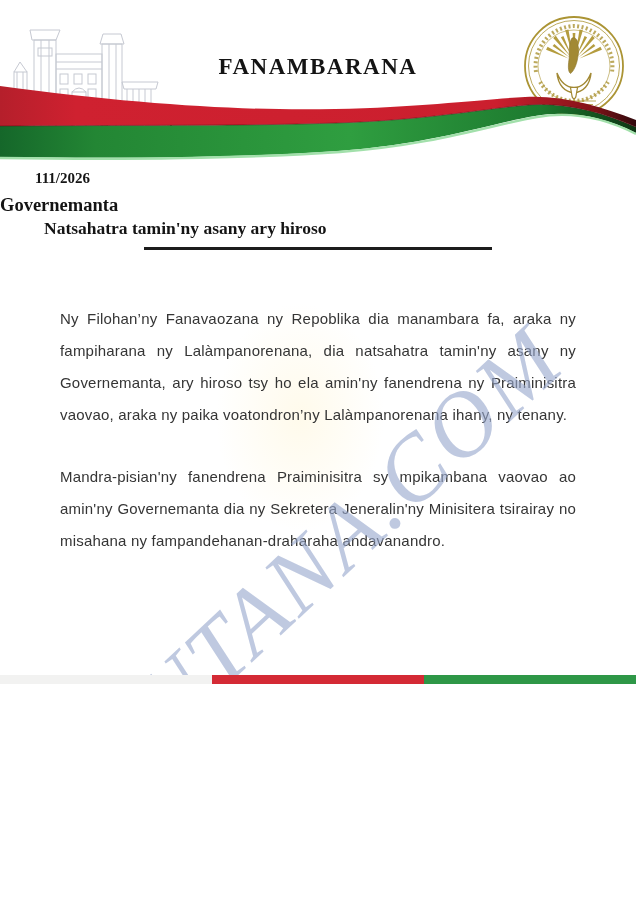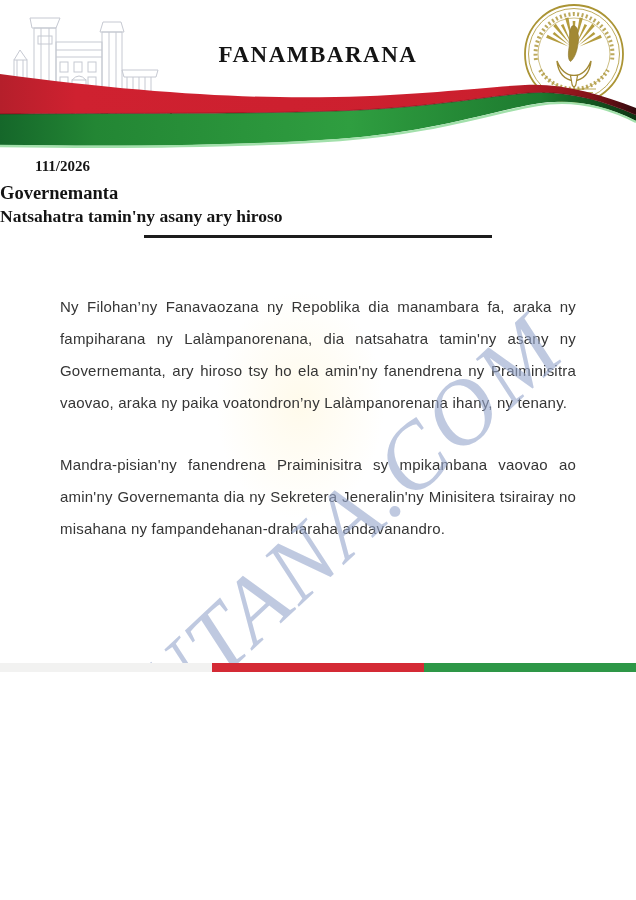"FANAMBARANA" .page { margin: 0 auto -> 12px auto }
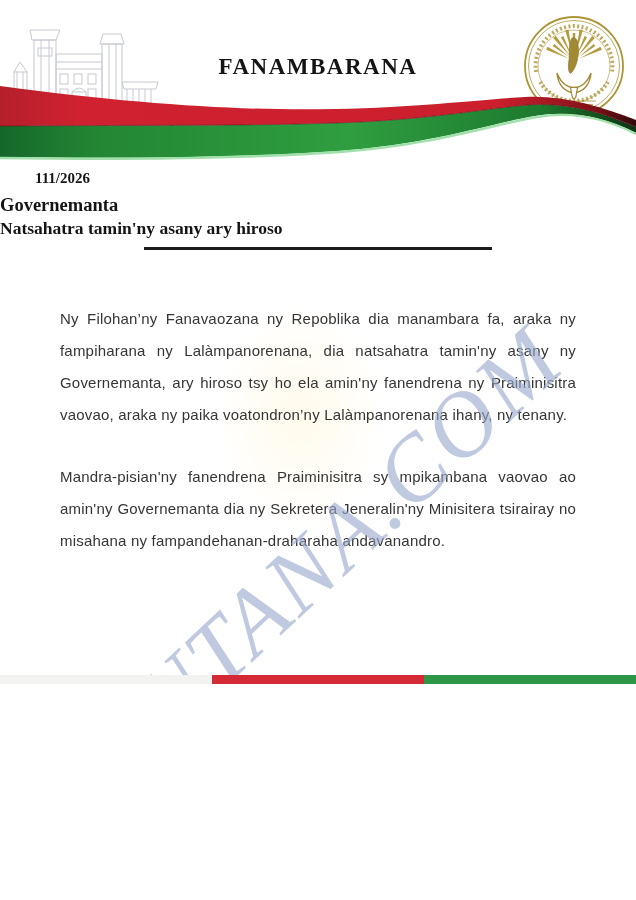"Natsahatra tamin'ny asany ary hiroso" .subject .s2,.subject .s3 { padding-left: none -> 44px }
